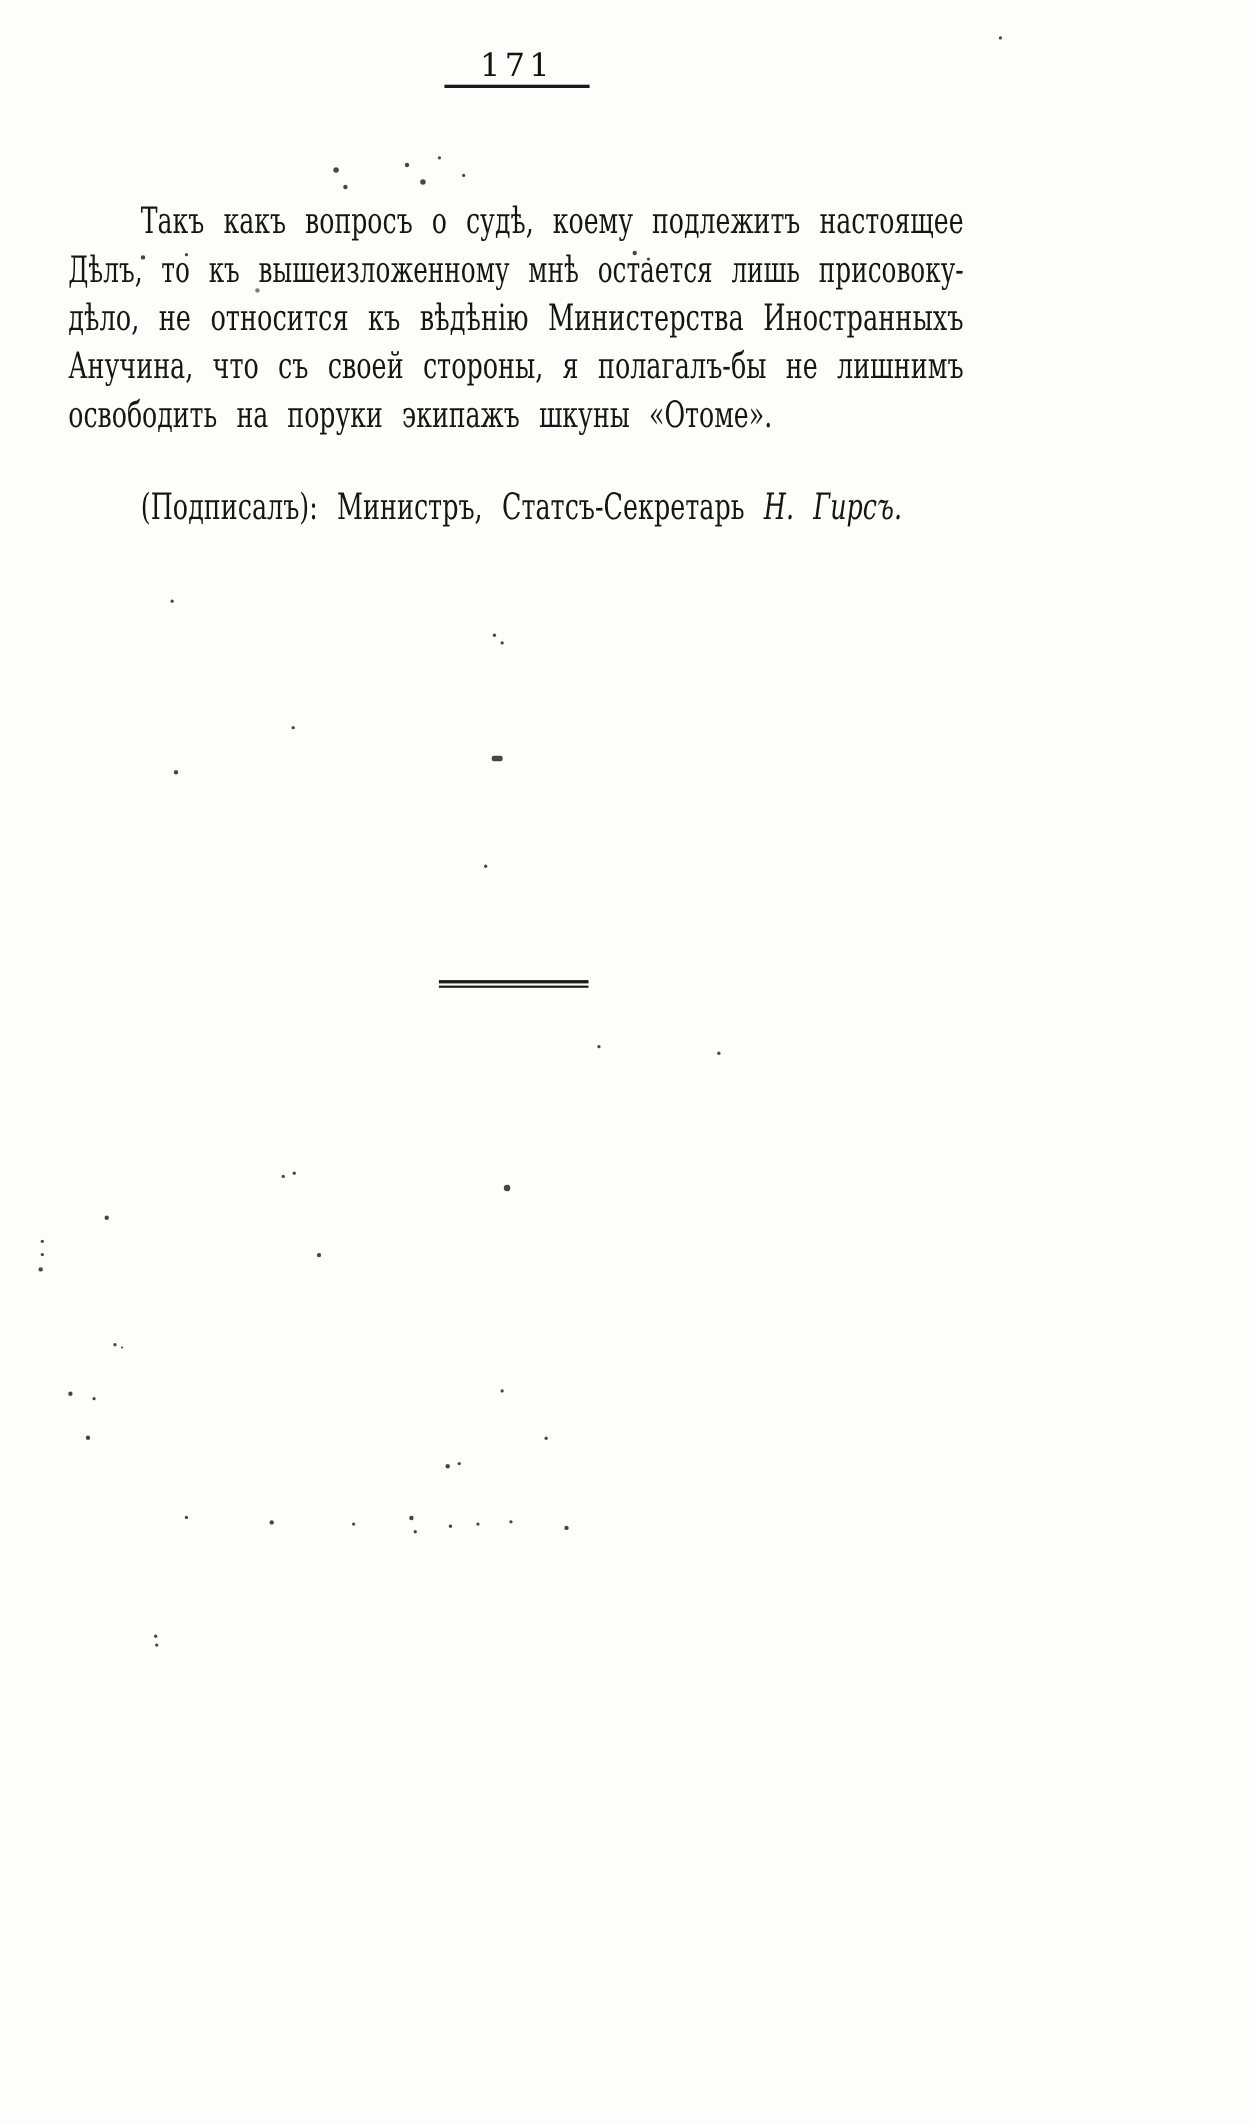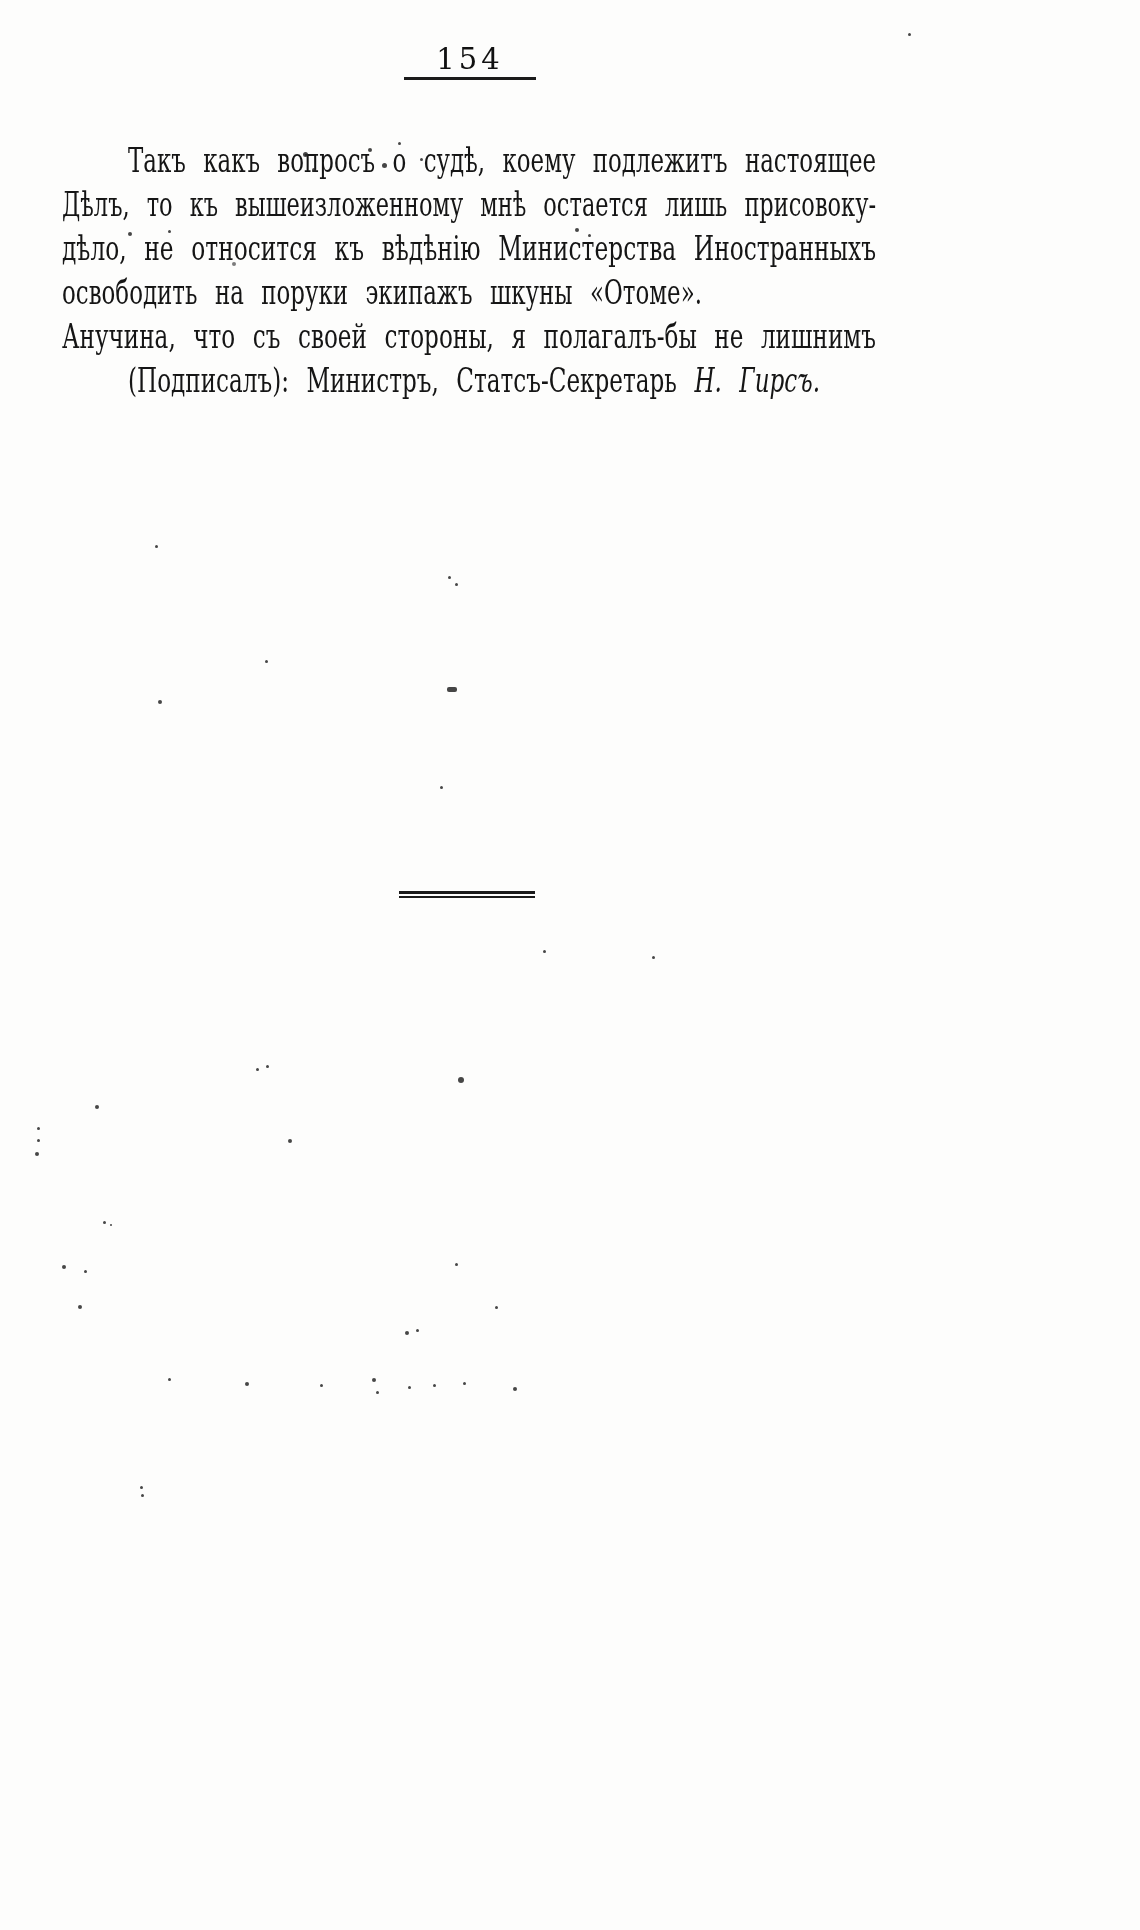"154" div.page-number { text: 154 -> 171 }
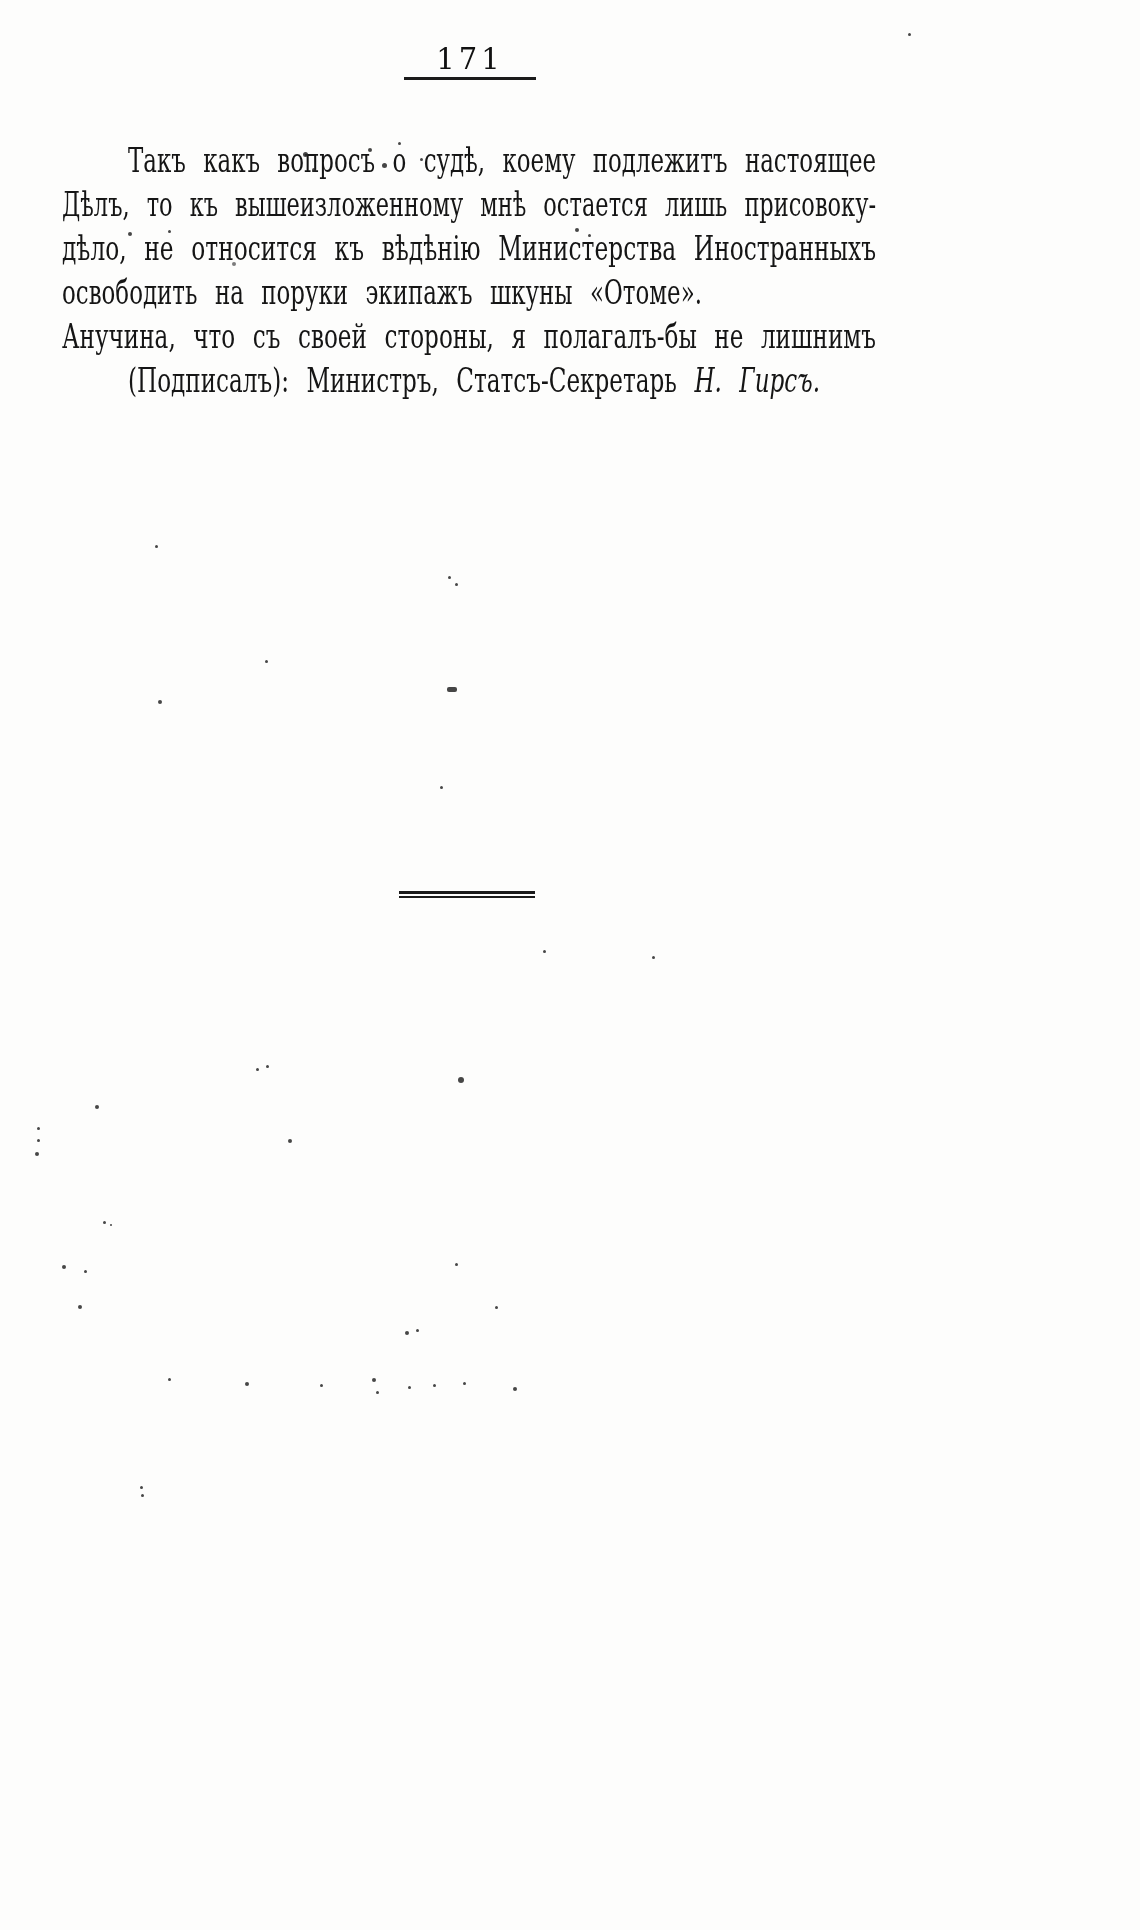"Такъ какъ вопросъ о судѣ," .indent { margin-top: none -> 40px }
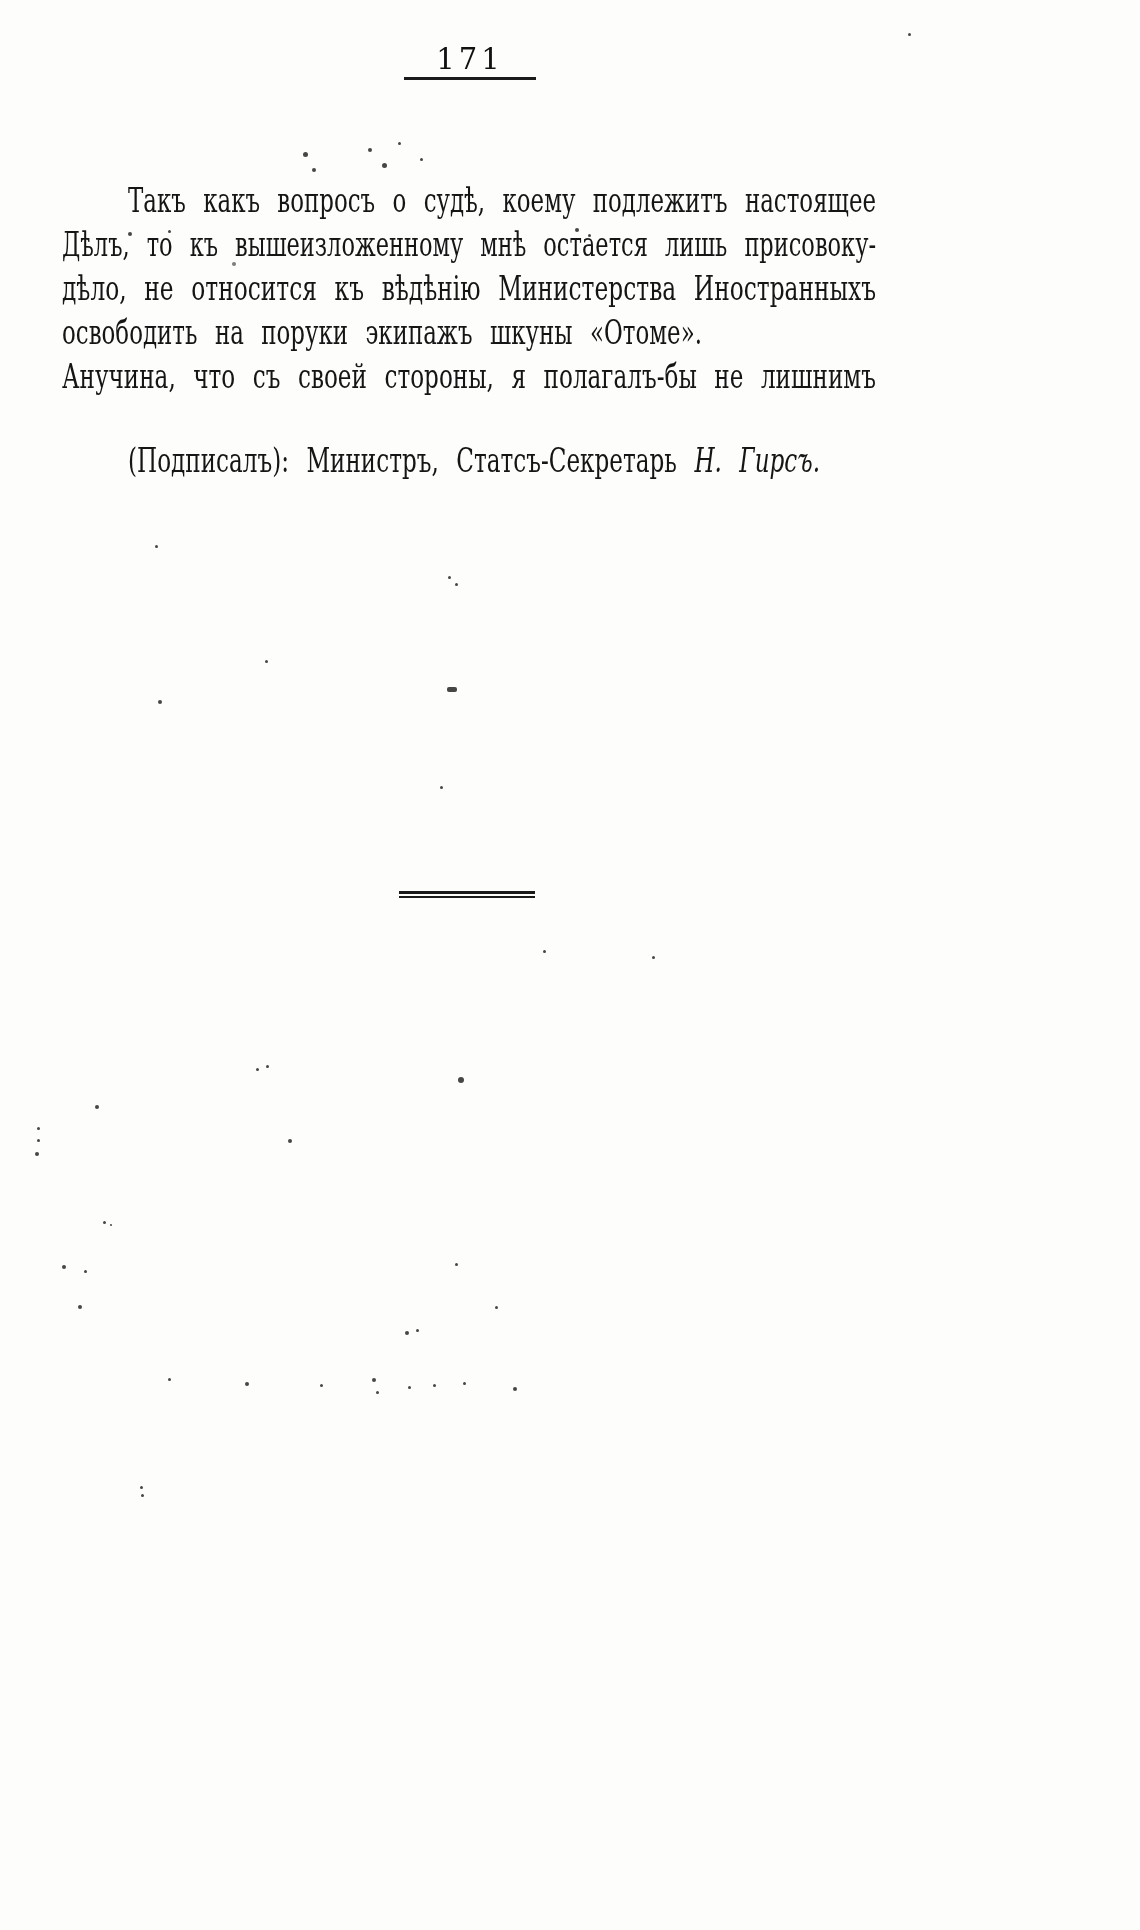"освободить на поруки экипажъ шкуны" div.line { order: before "Анучина, что съ своей стороны," -> after "Анучина, что съ своей стороны," }
